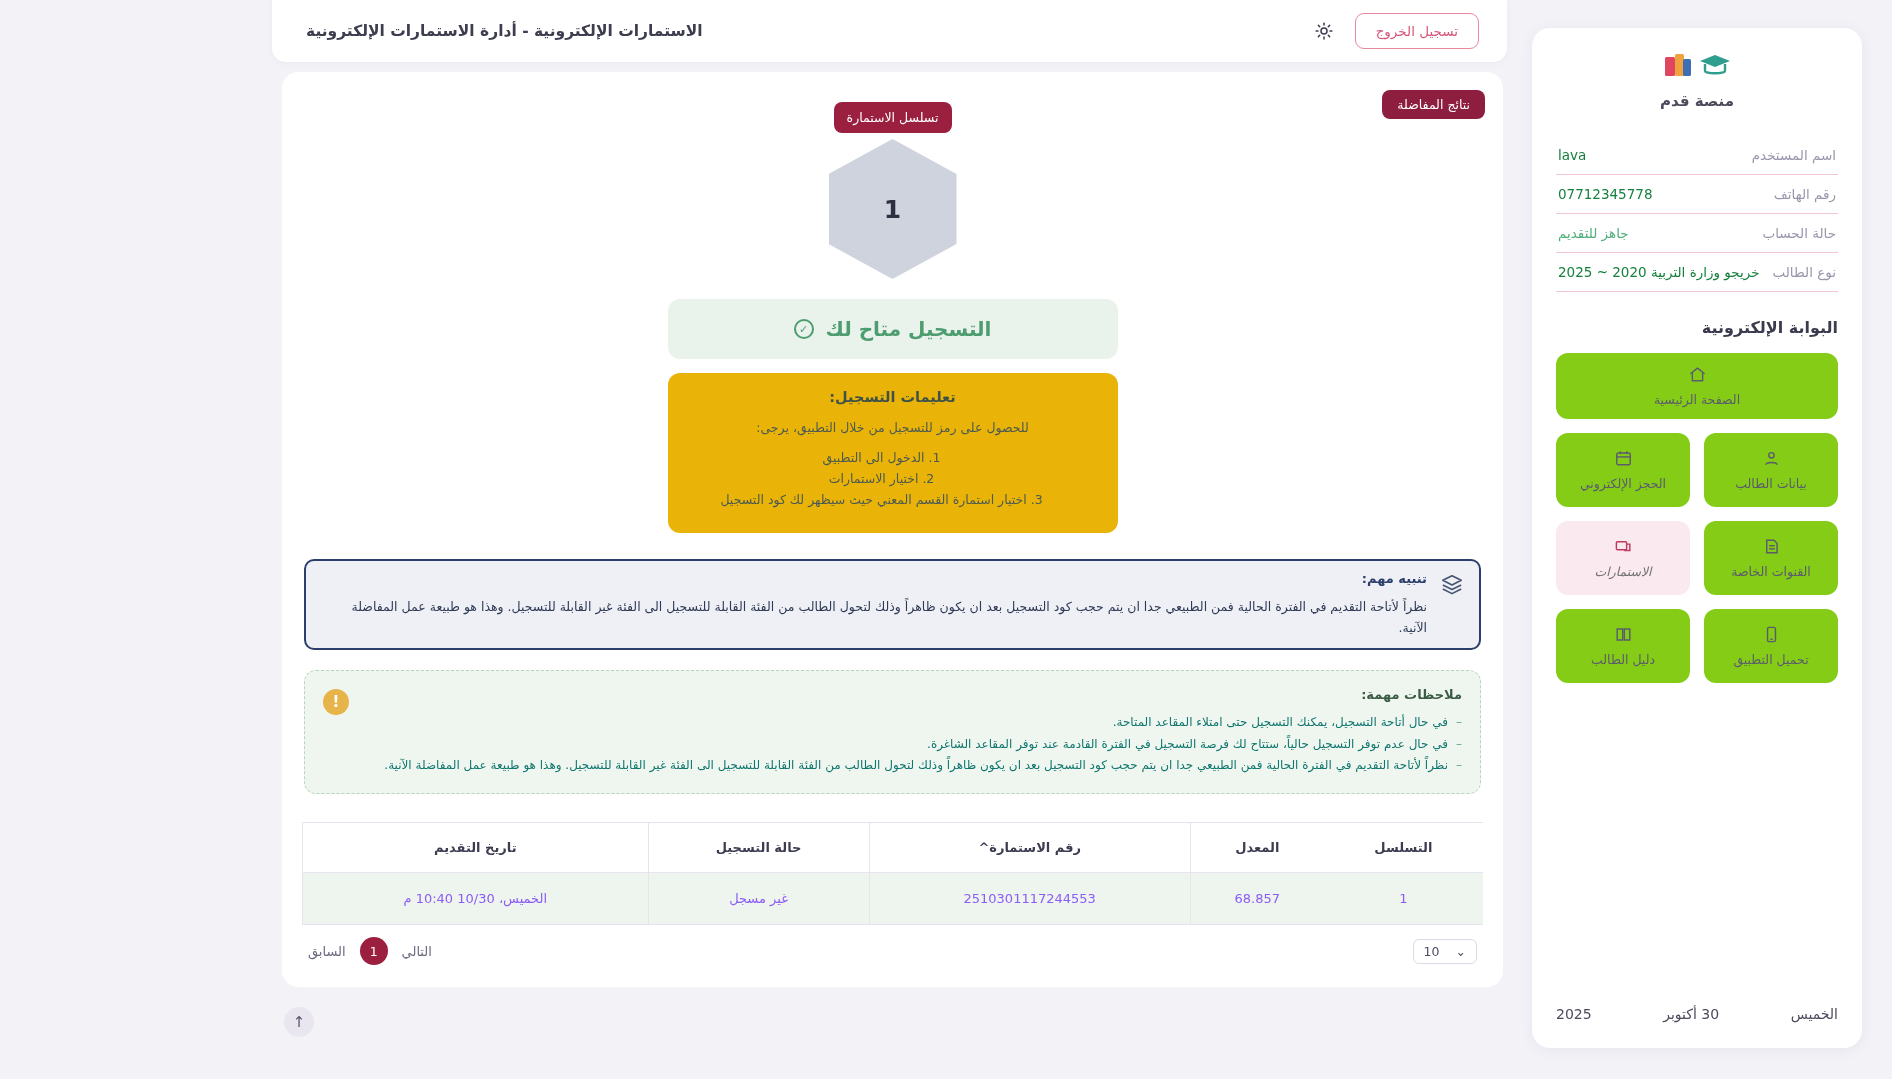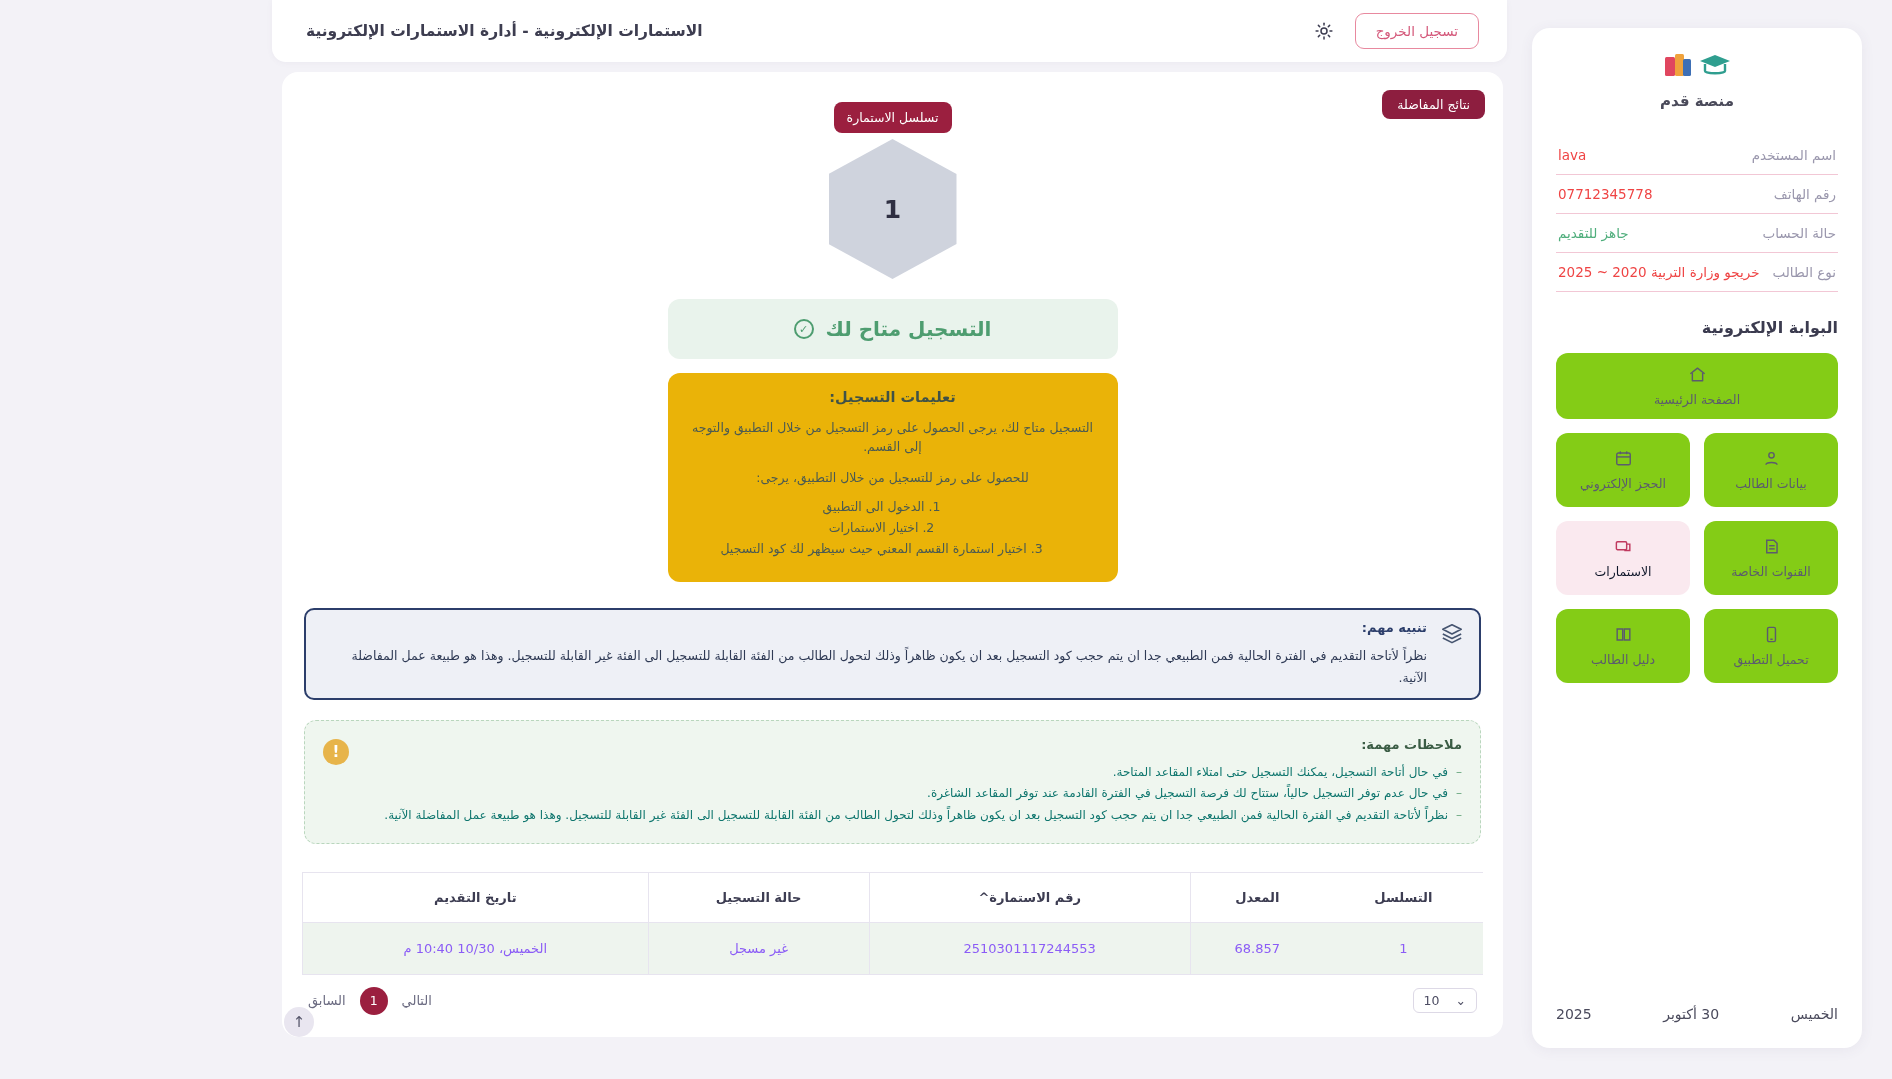"lava" .info-value { color: #ef4444 -> #15803d }
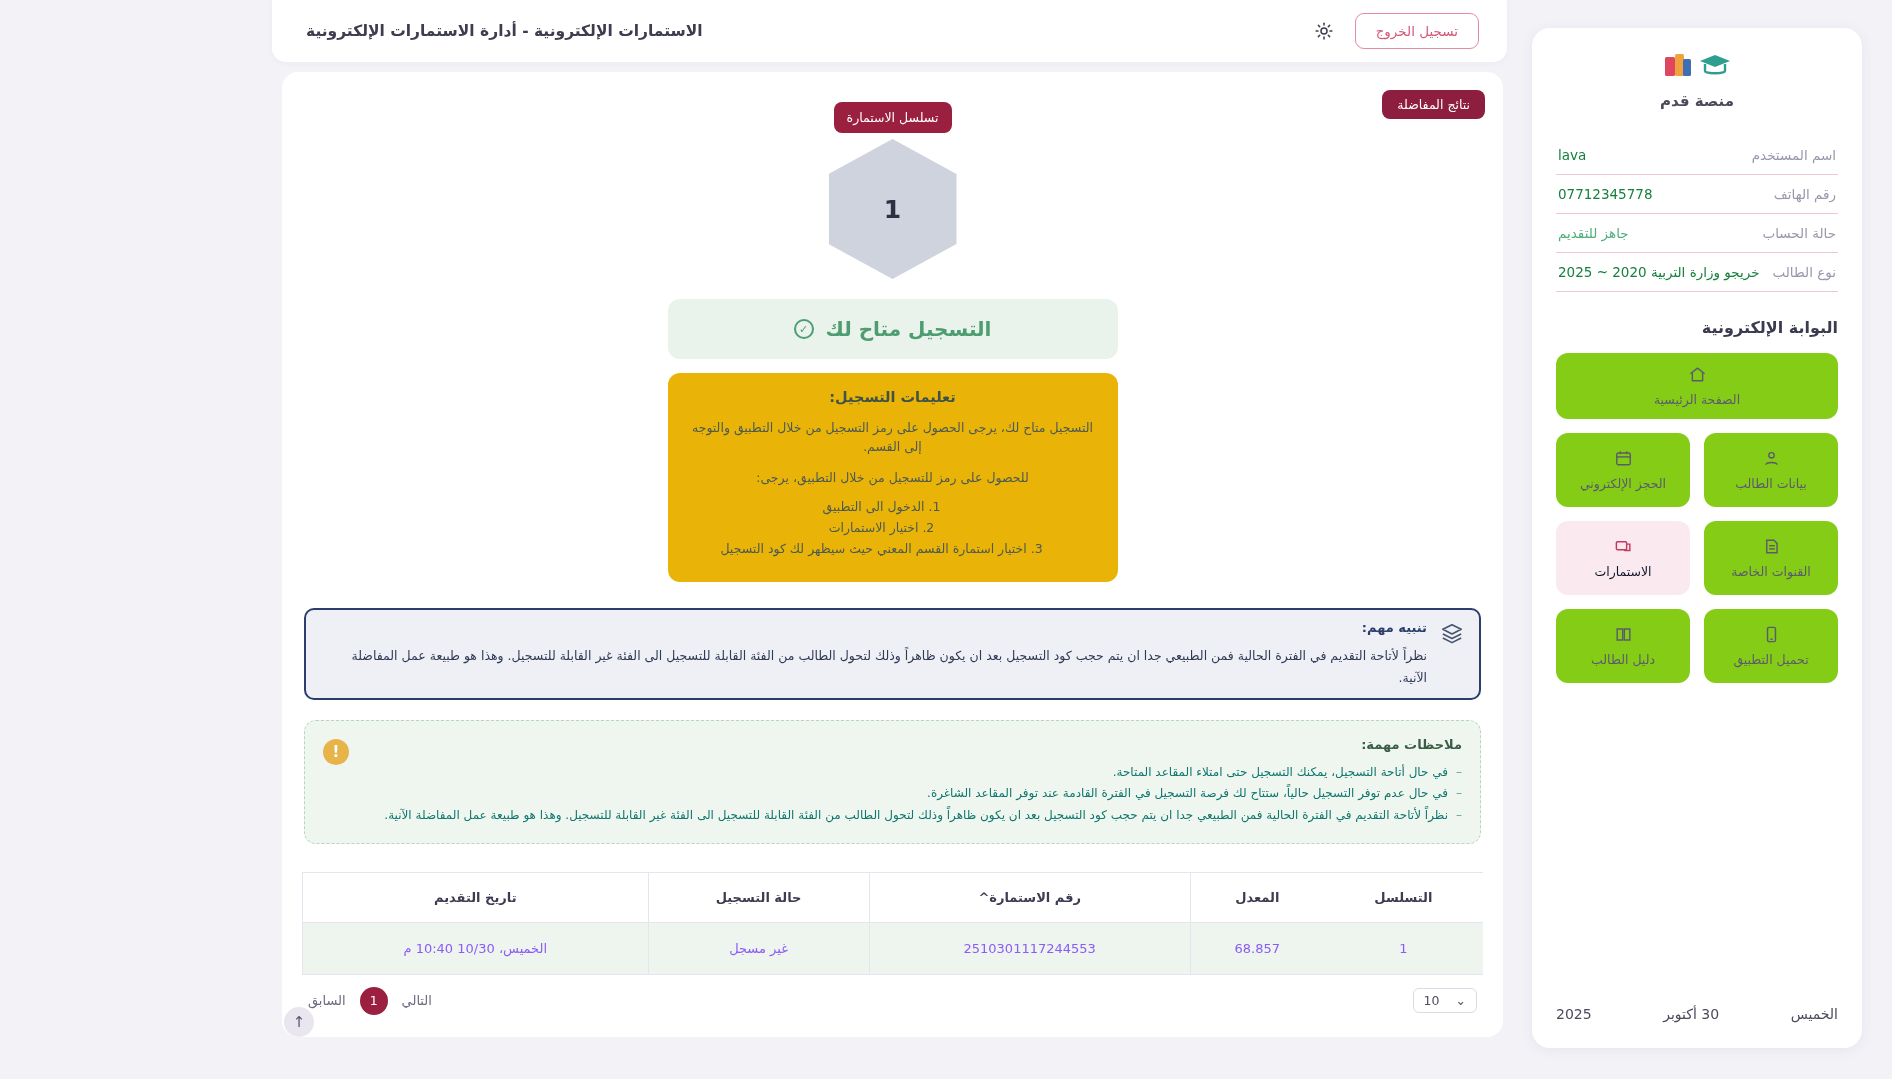"التسجيل متاح لك، يرجى الحصول" p { html: <p>التسجيل متاح لك، يرجى الحصول على رمز التسجيل من خلال التطبيق والتوجه إلى القسم.</p> -> none }
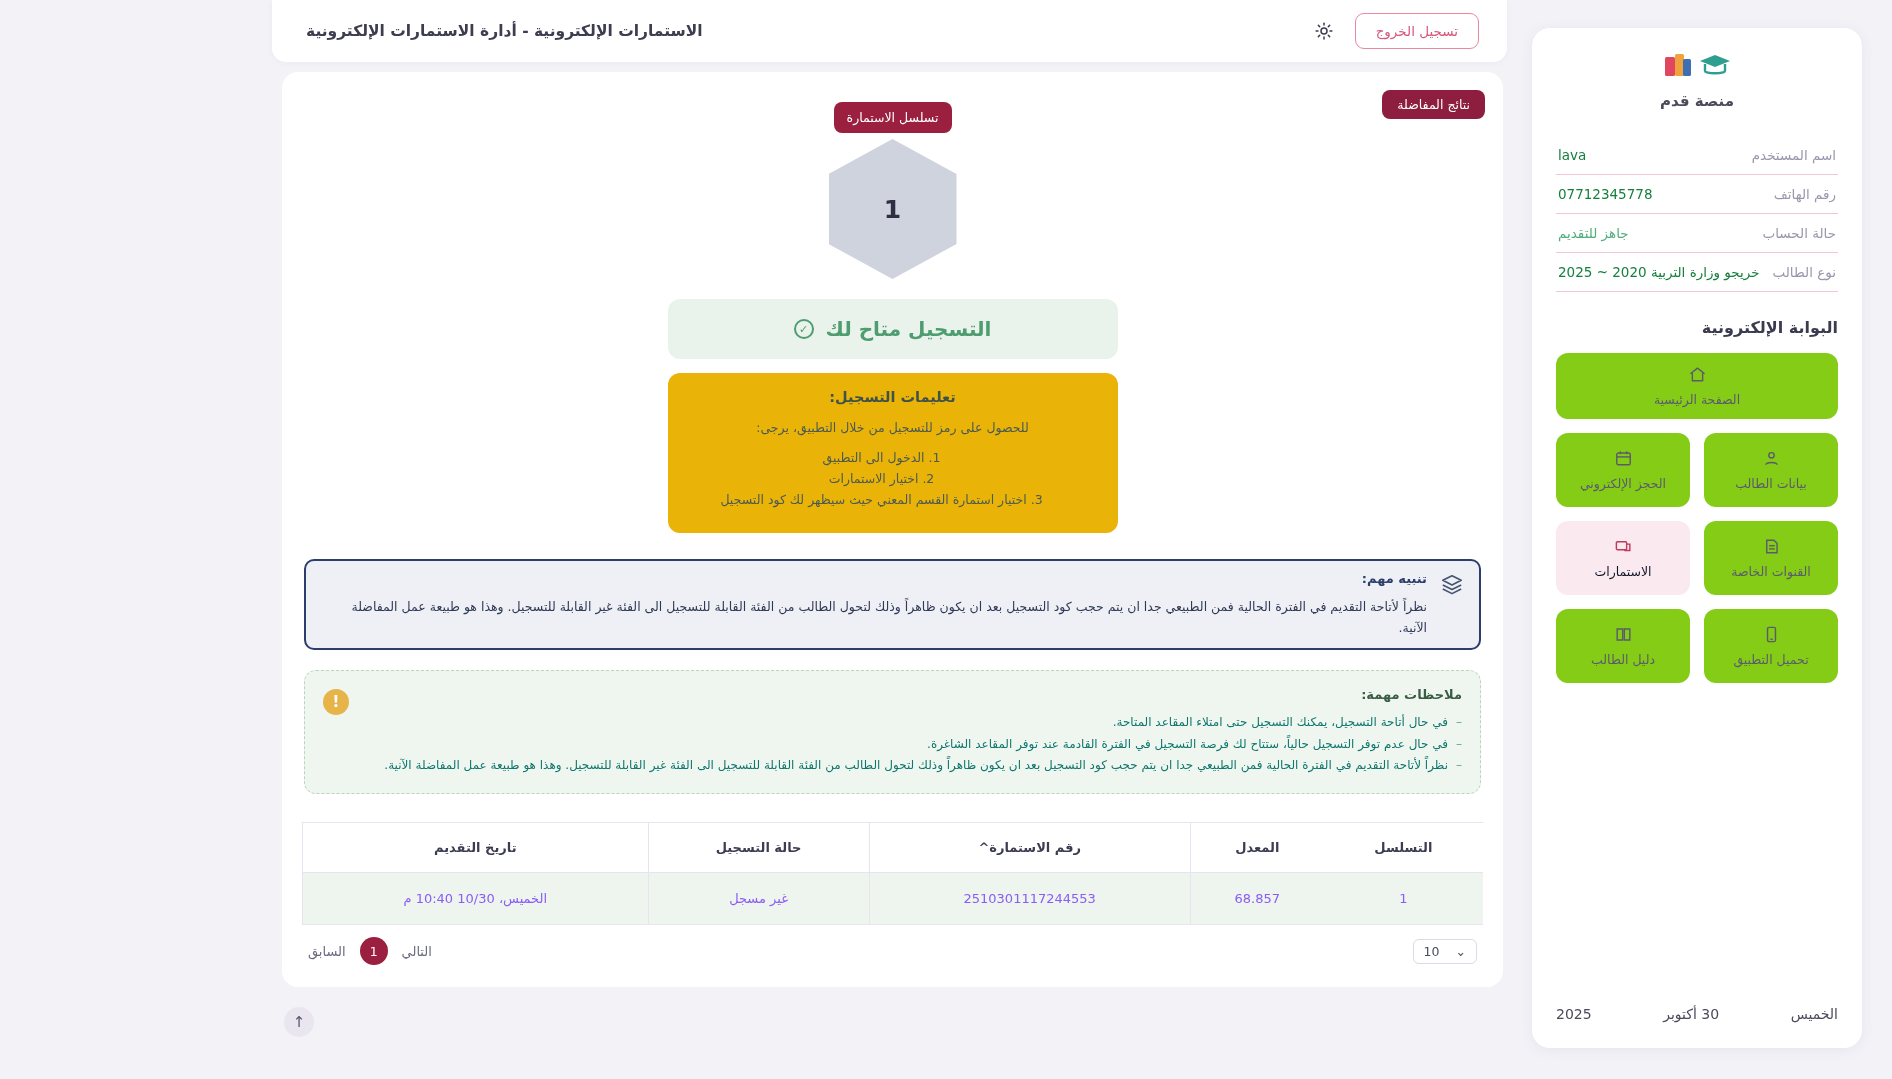"الاستمارات" .tile.active { color: #0f172a -> #737373; font-style: none -> italic }
